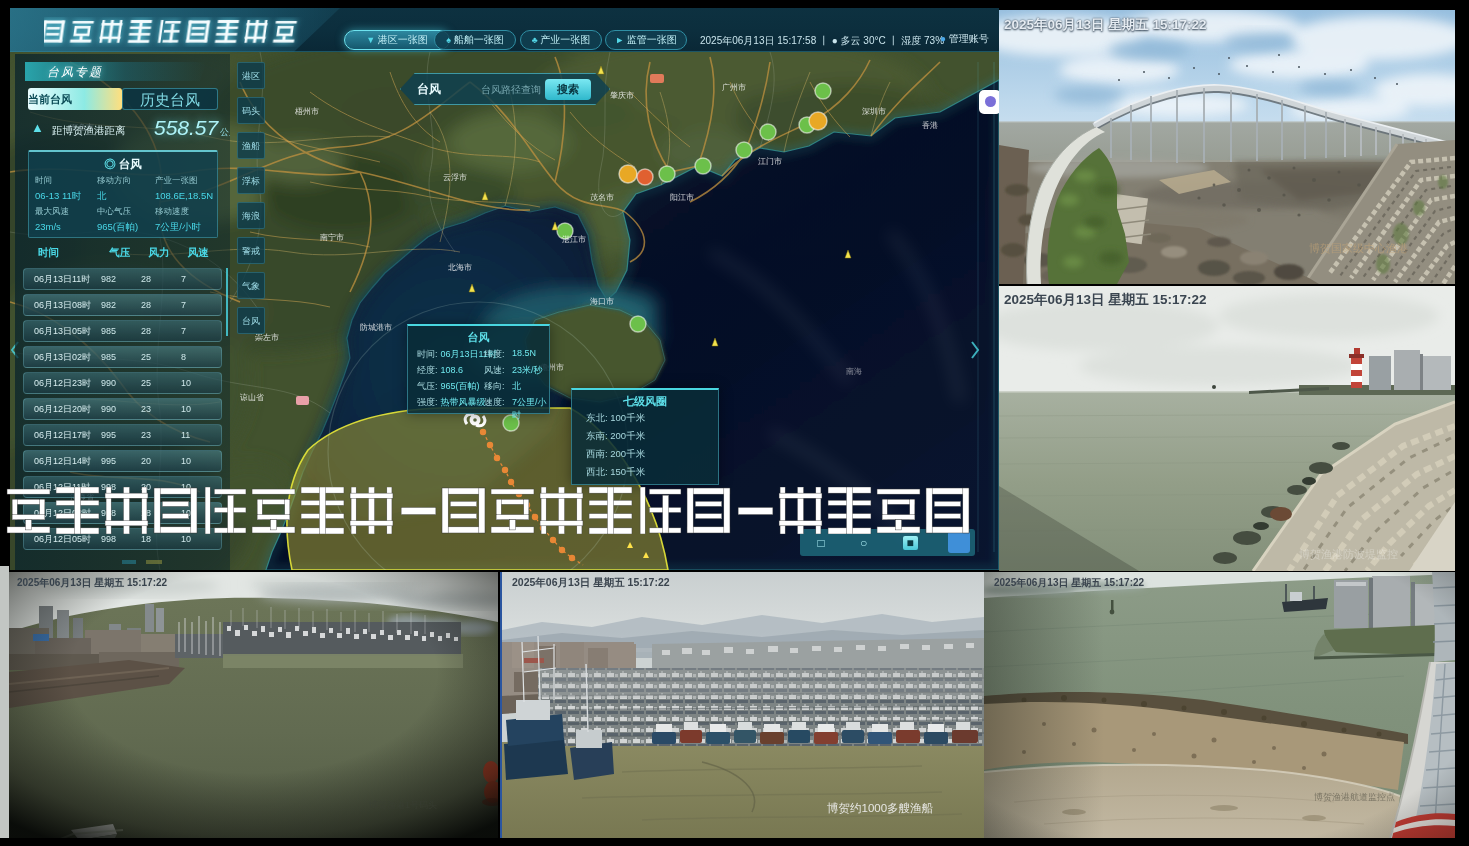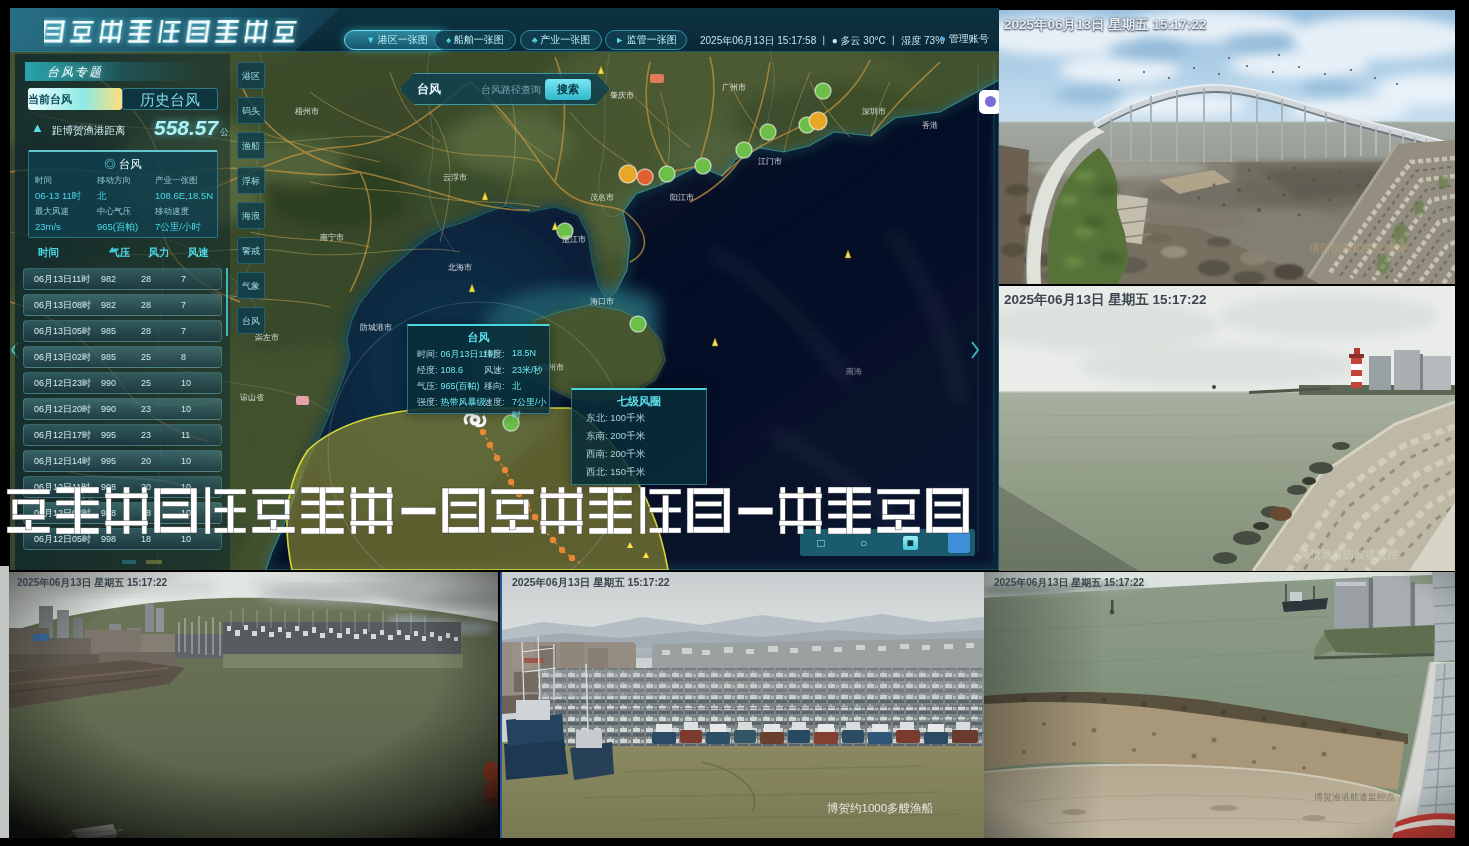"558.57" #dnum { font-weight: bold -> normal }
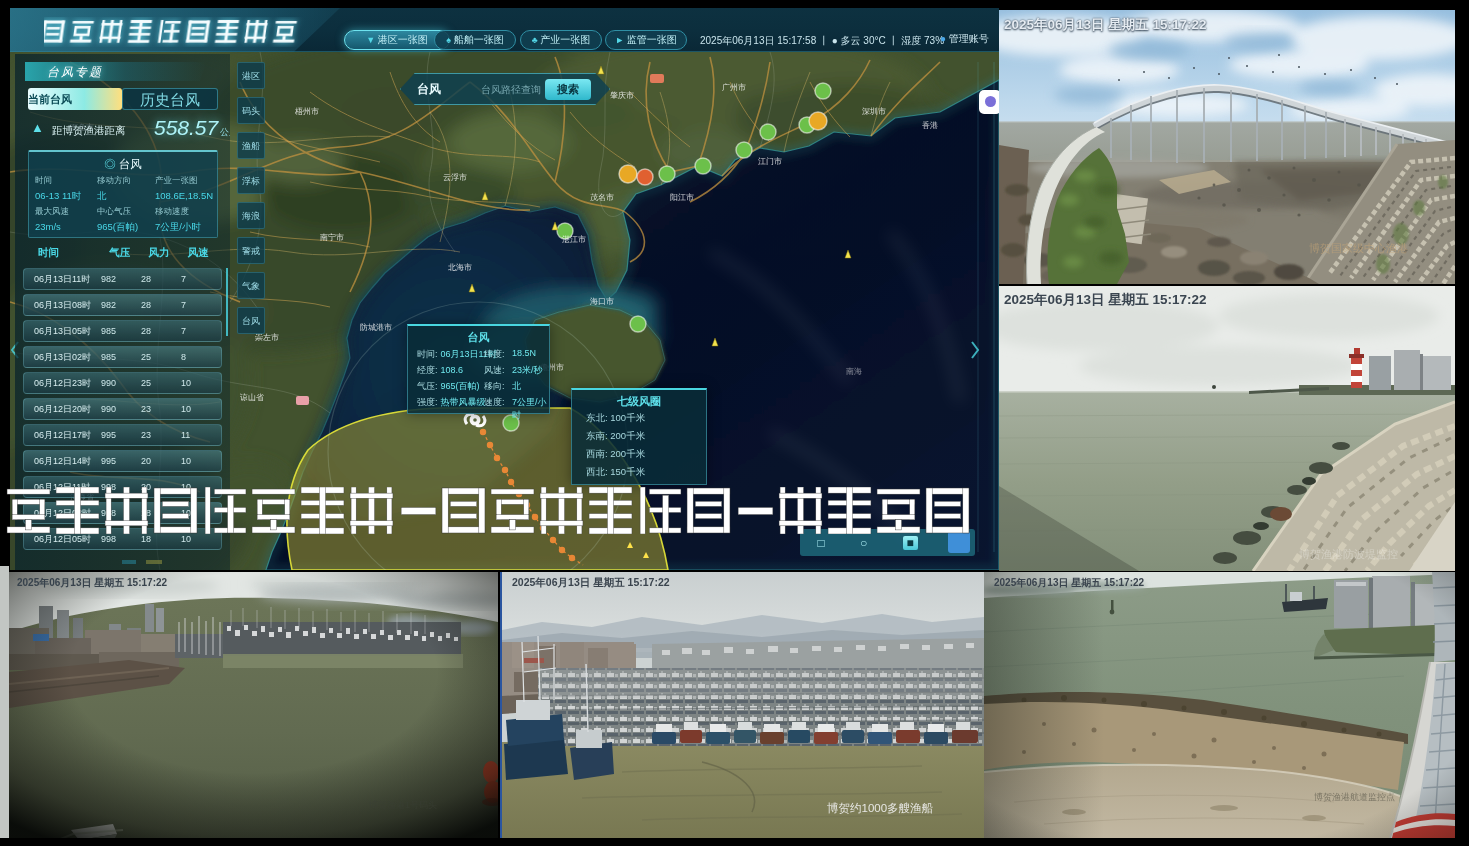"◎ 台风" #tchead { font-weight: normal -> bold }
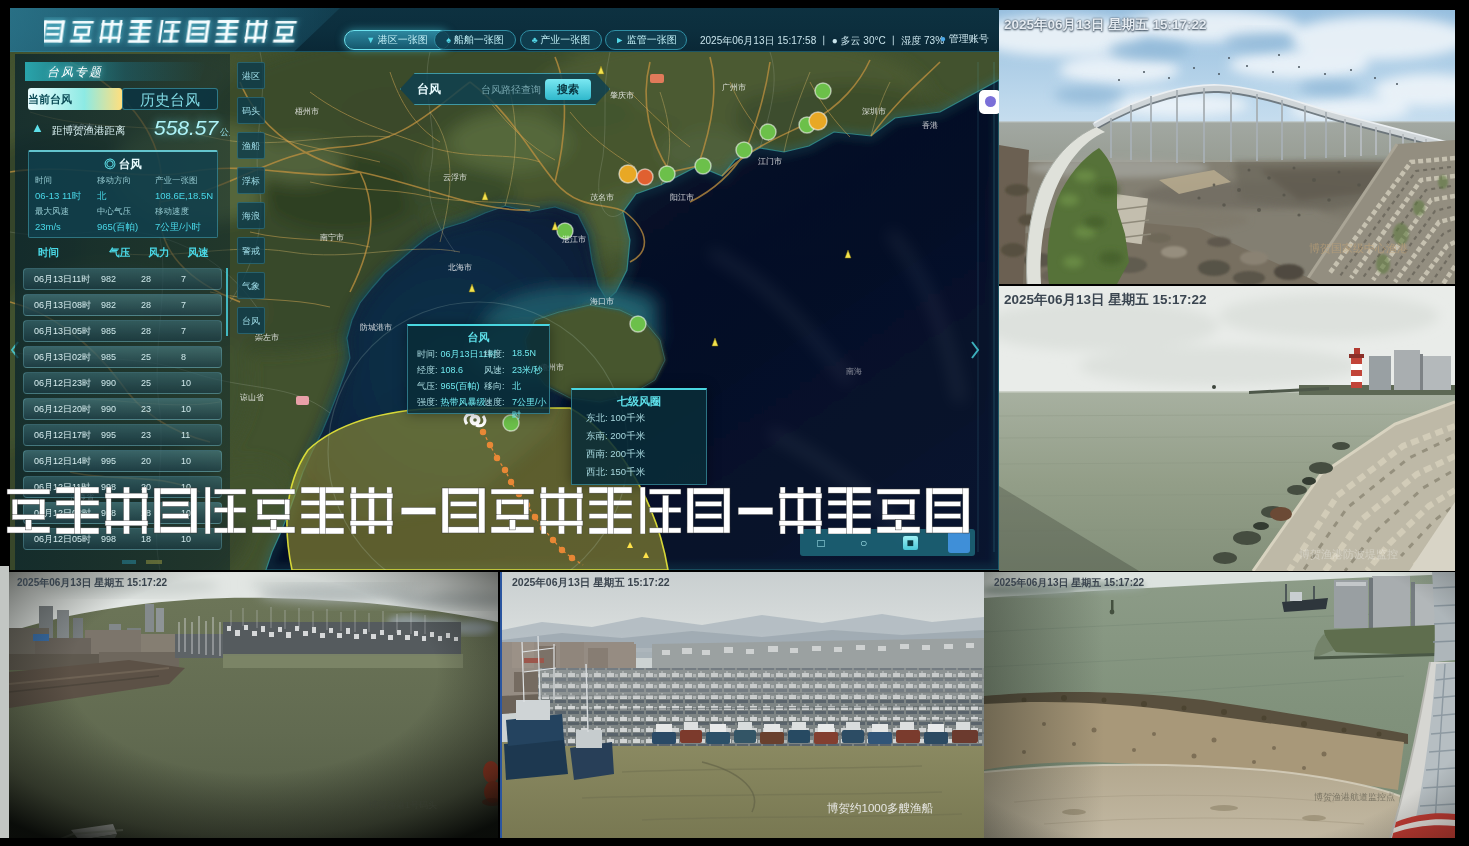"七级风圈" #popB { width: 136px -> 148px }
